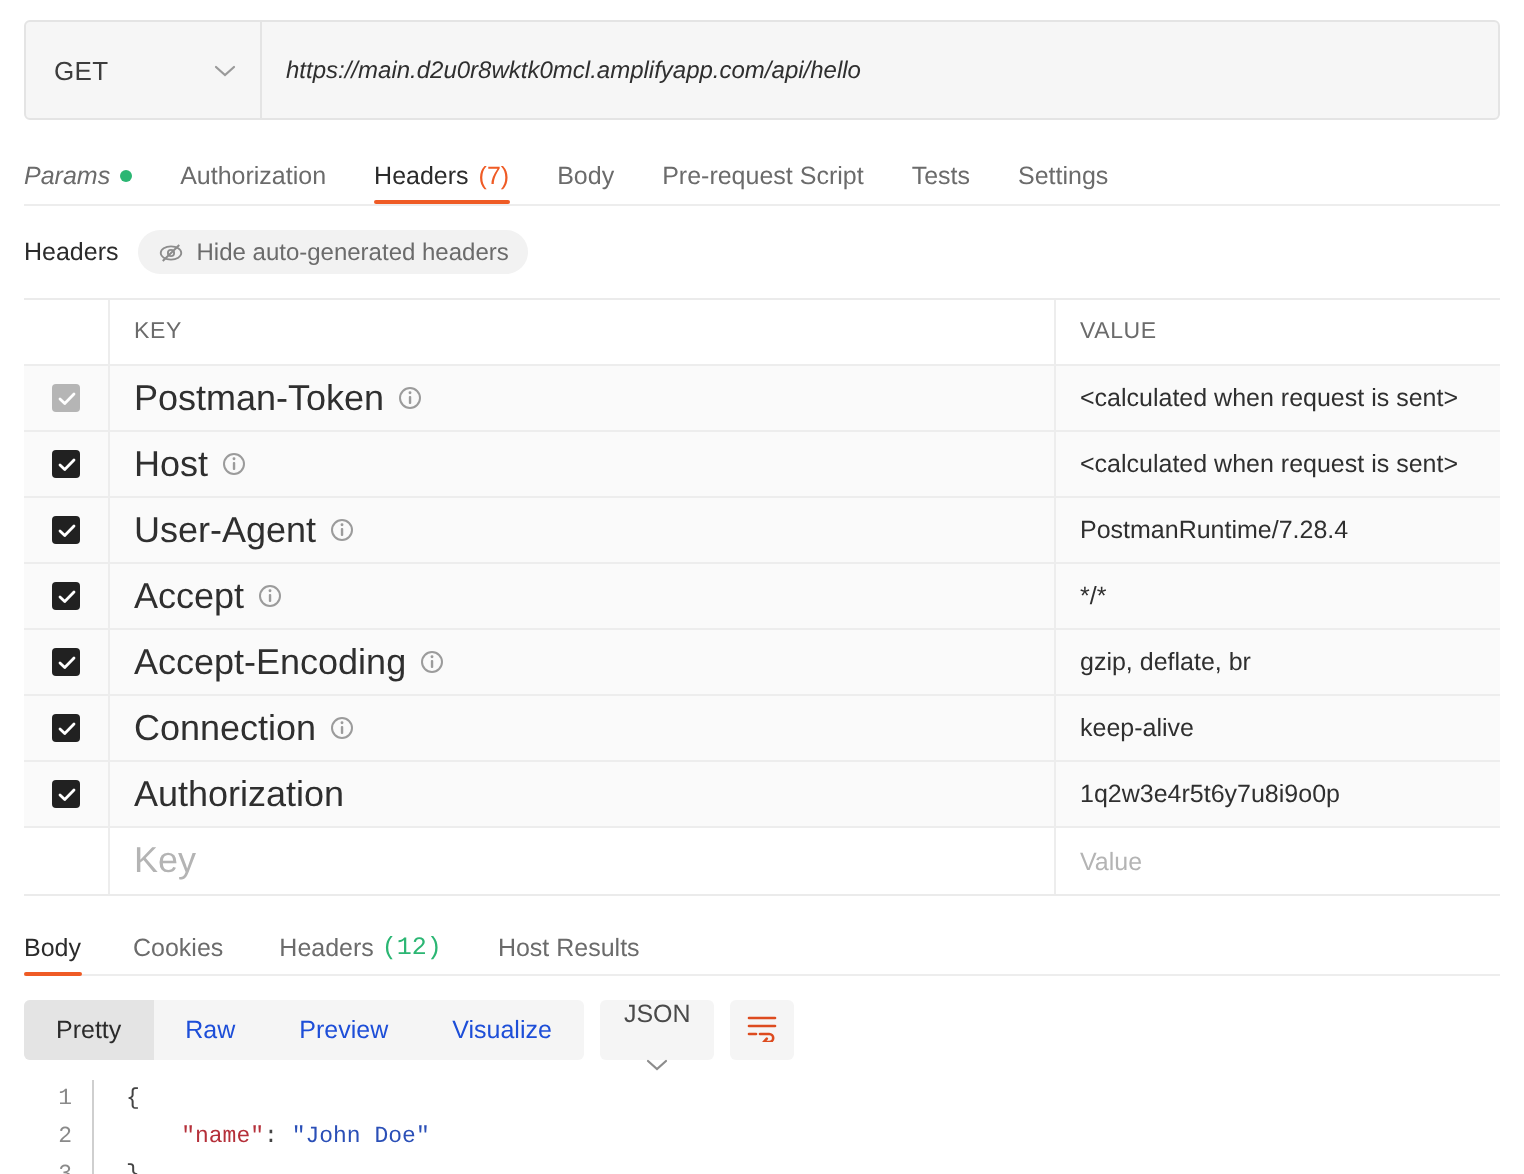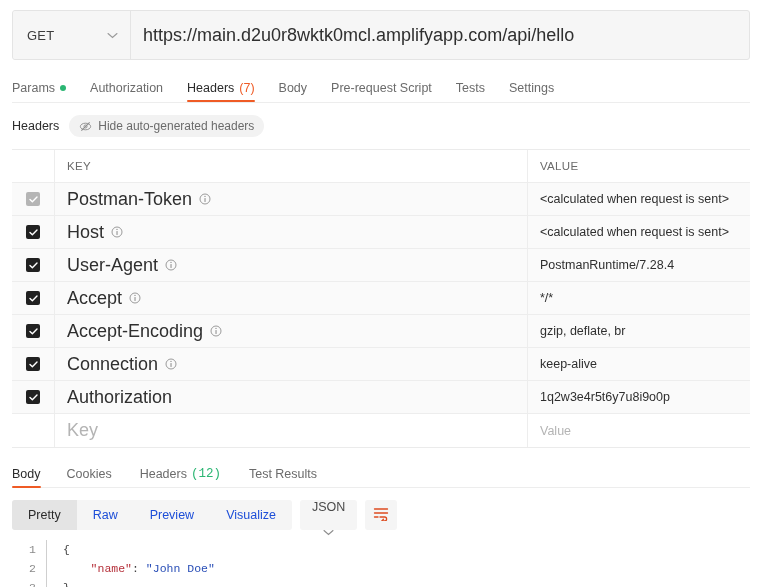"https://main.d2u0r8wktk0mcl.amplifyapp.c" .url-input { font-size: 18px -> 12px; font-style: none -> italic }
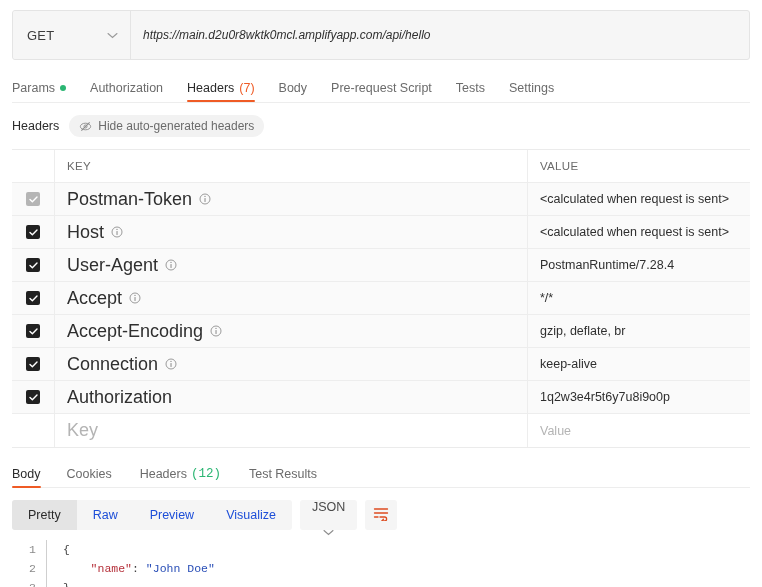"Params" .req-tab:first-child { font-style: none -> italic }
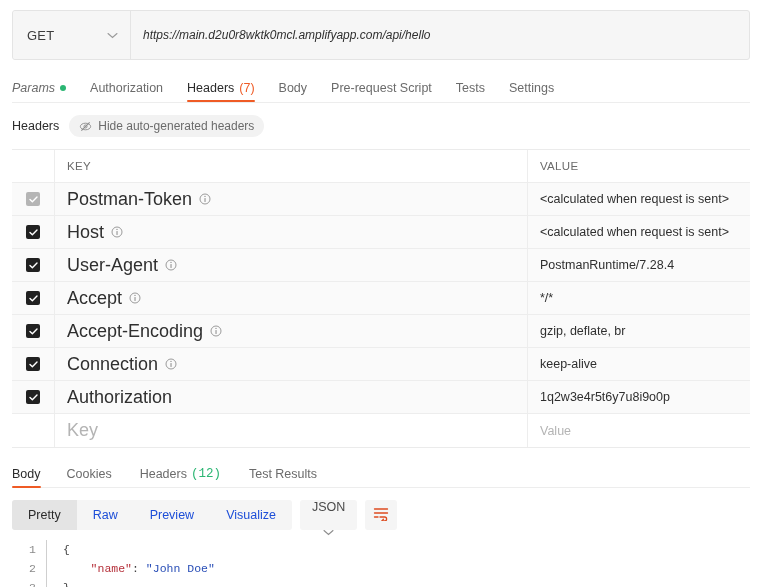"Test Results" span { text: Test -> Host }
